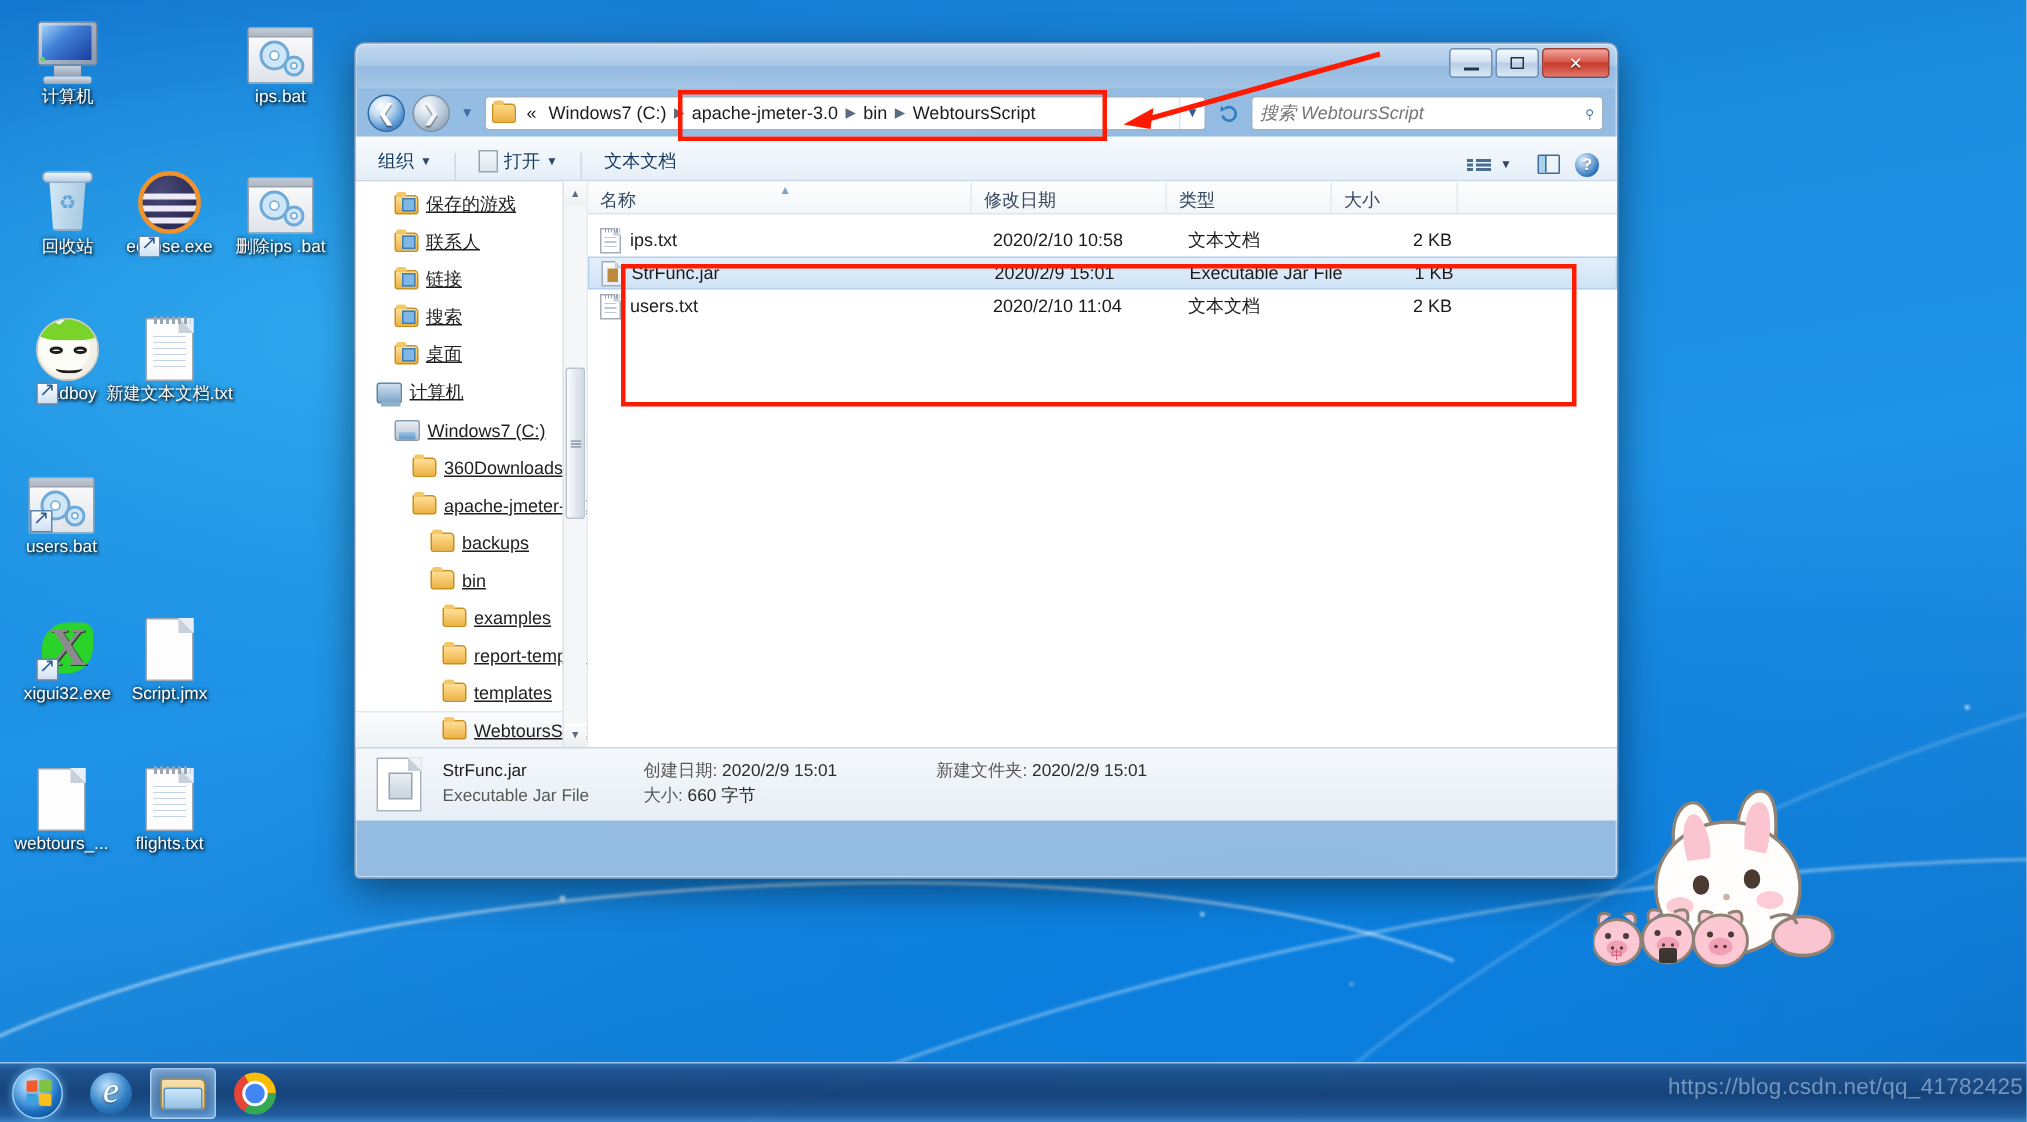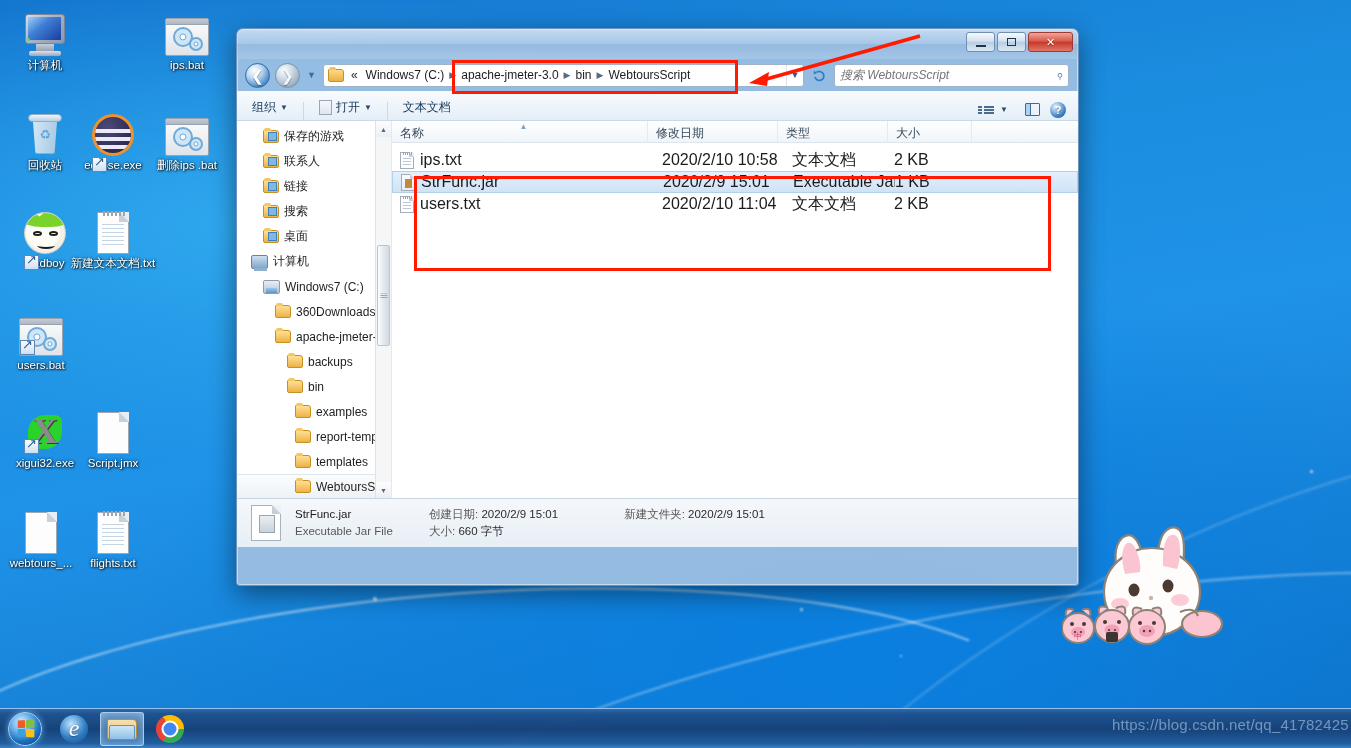"保存的游戏" .tree { text-decoration: none -> underline }
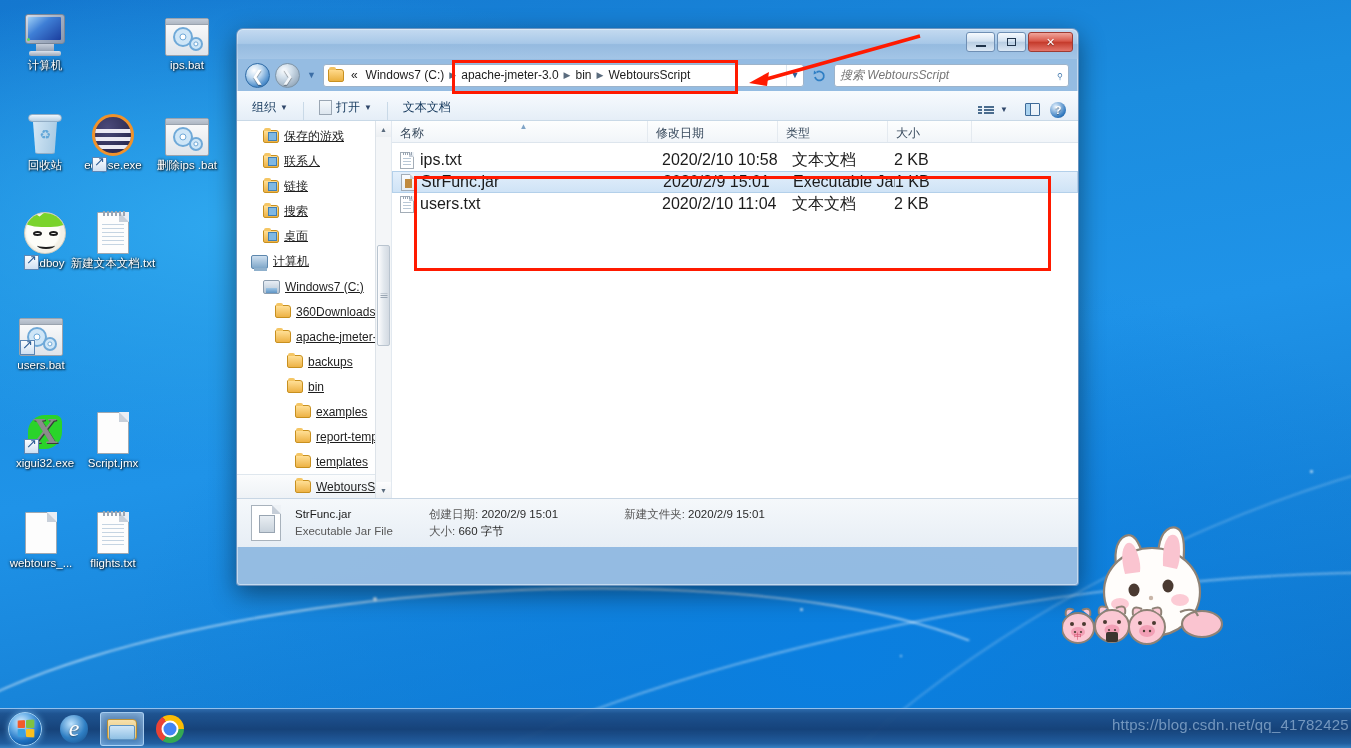"ips.txt" .rows { font-size: 16px -> 12px }
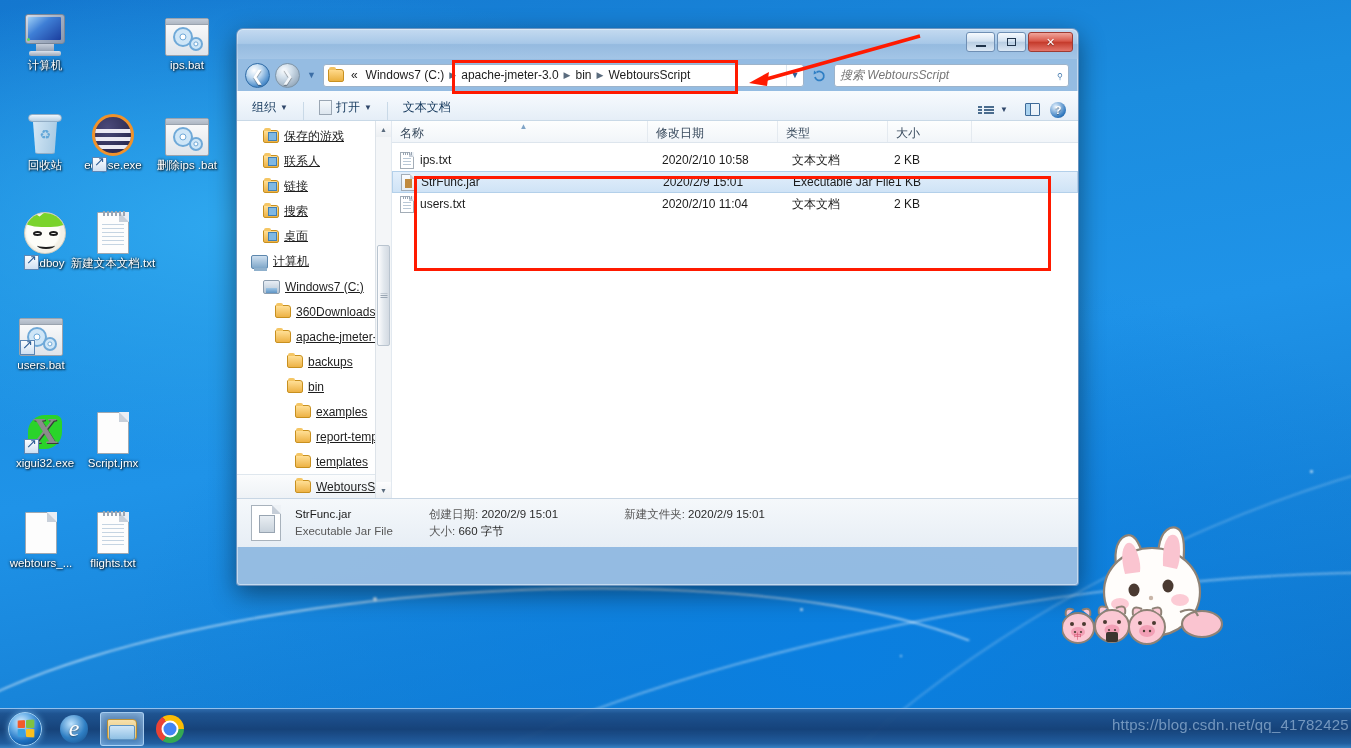"2 KB" .cell.num { text-align: left -> right }
